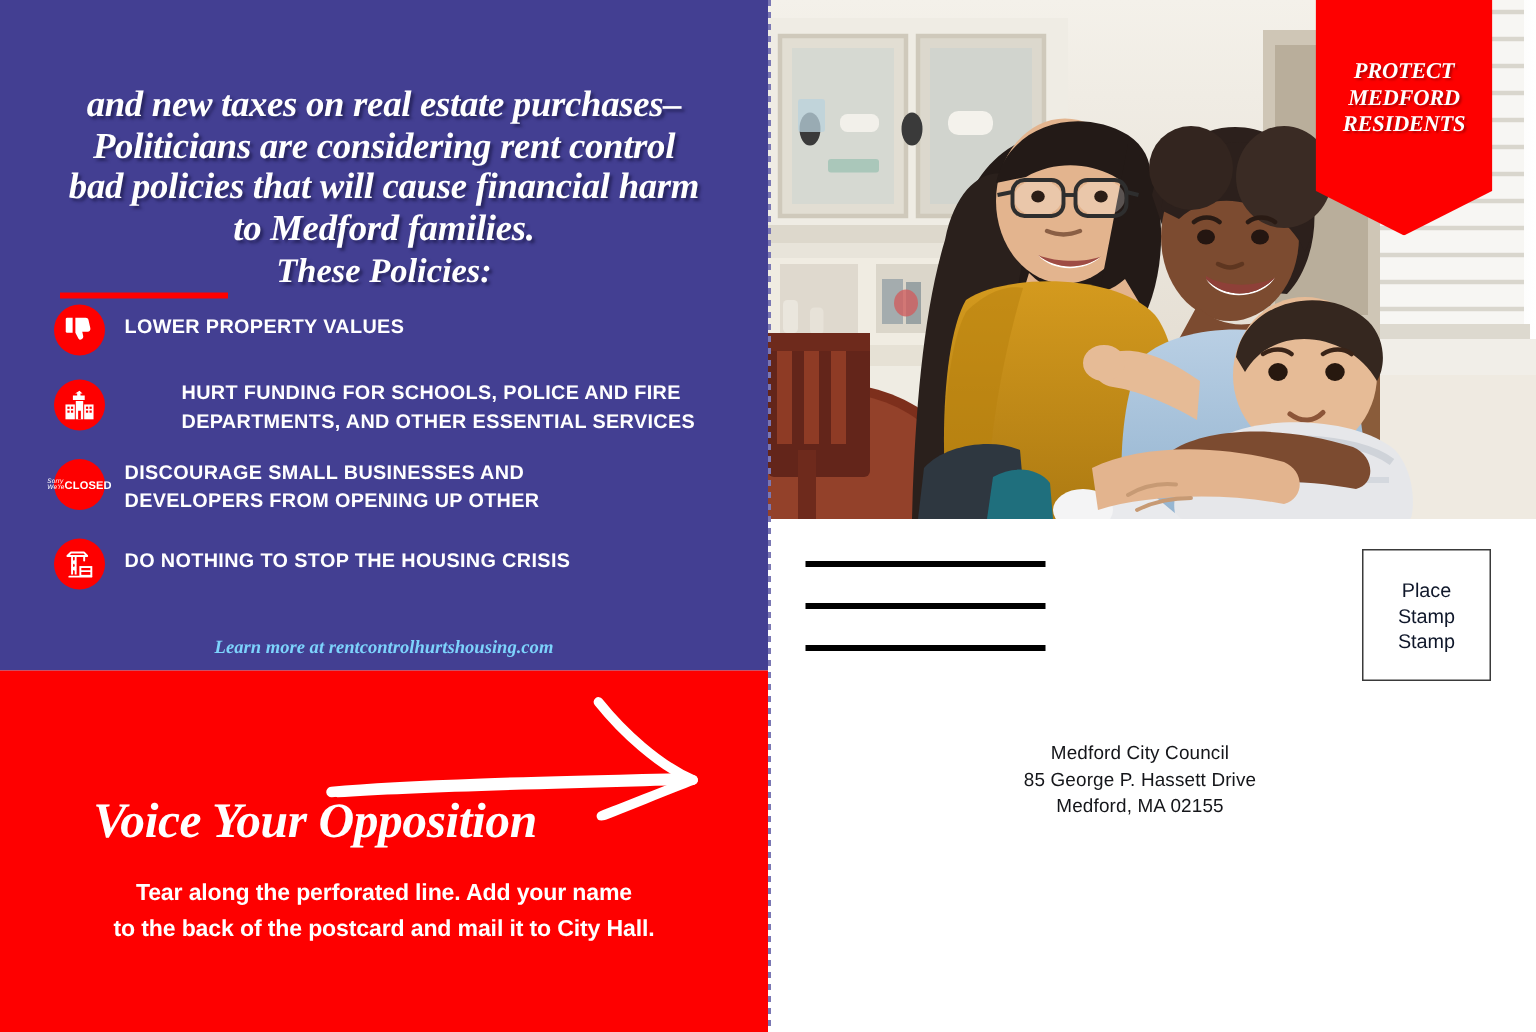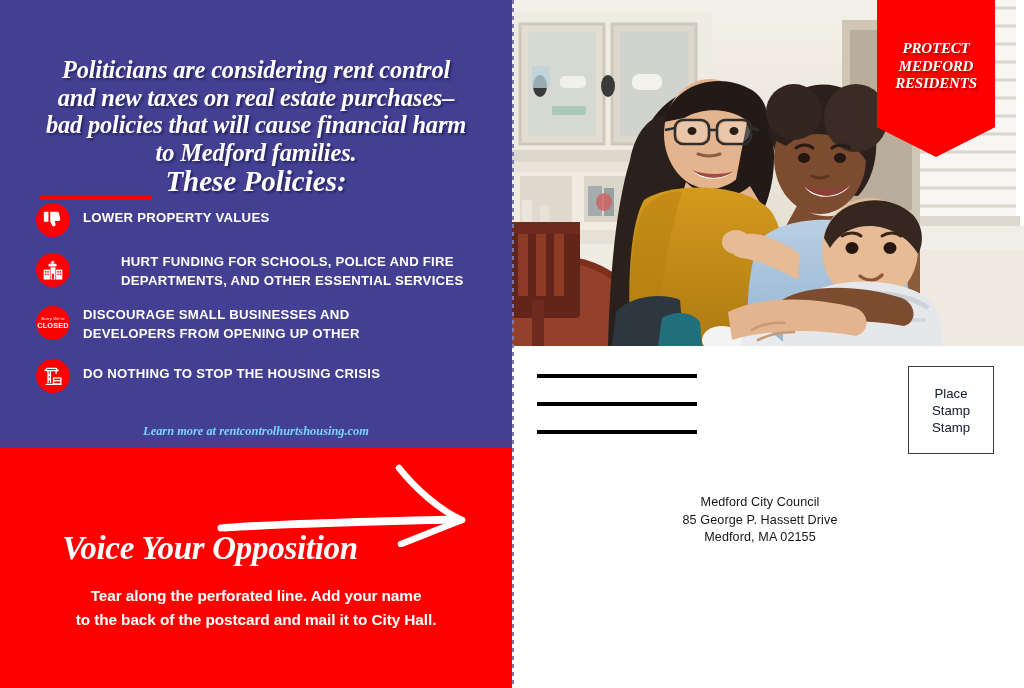"Politicians are considering rent control" div { order: before "and new taxes on real" -> after "and new taxes on real" }
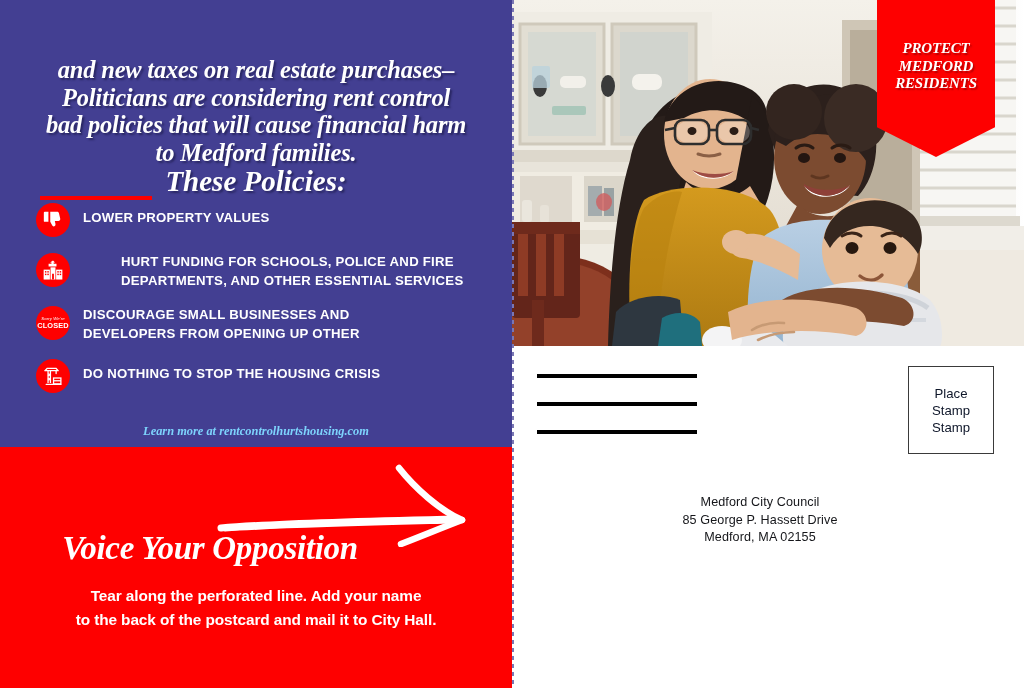"These Policies:" .these-policies { font-size: 29px -> 23px }
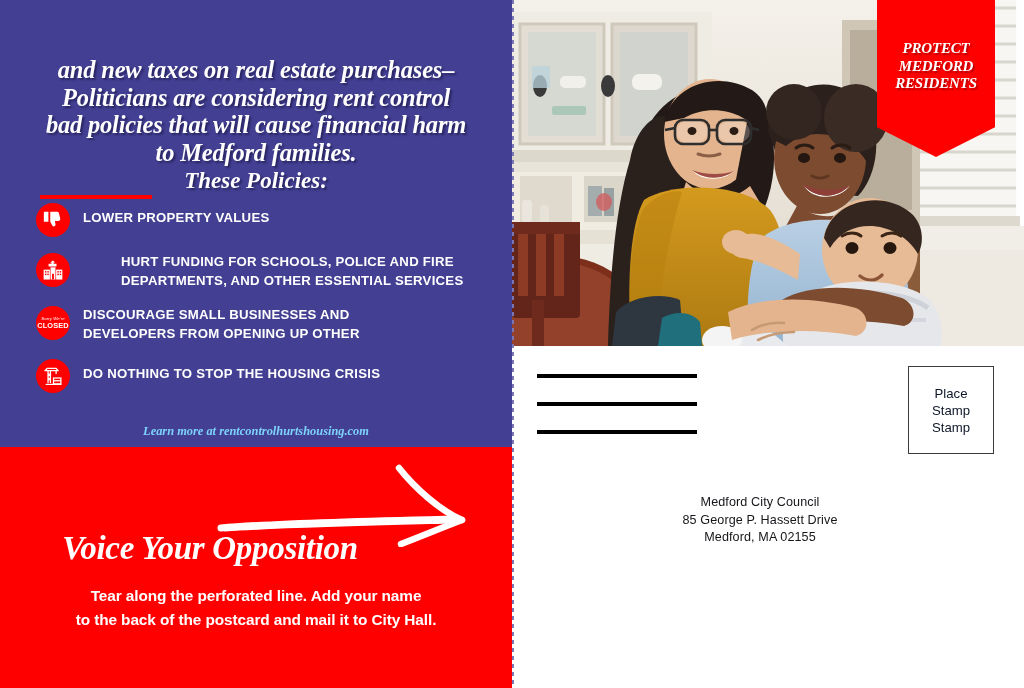"CLOSED" .closed-ico-text { flex-direction: column -> row }
